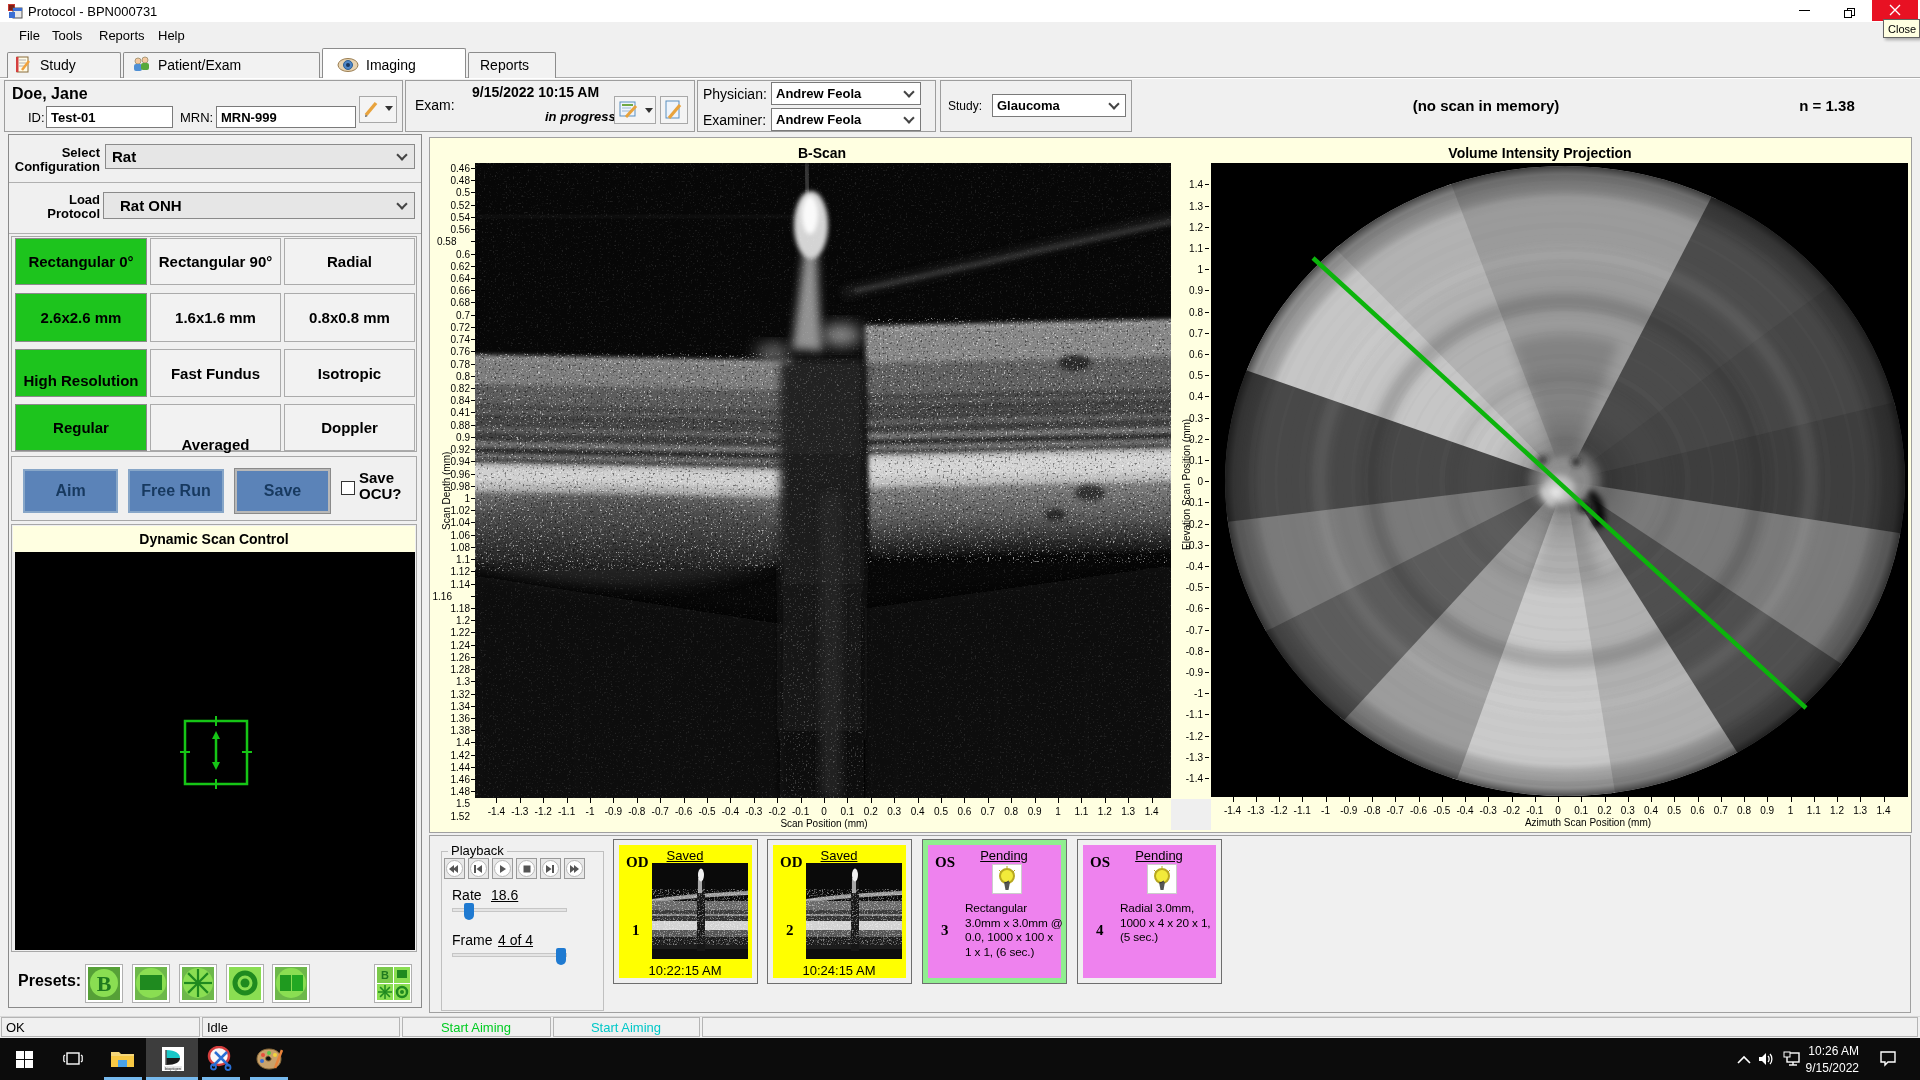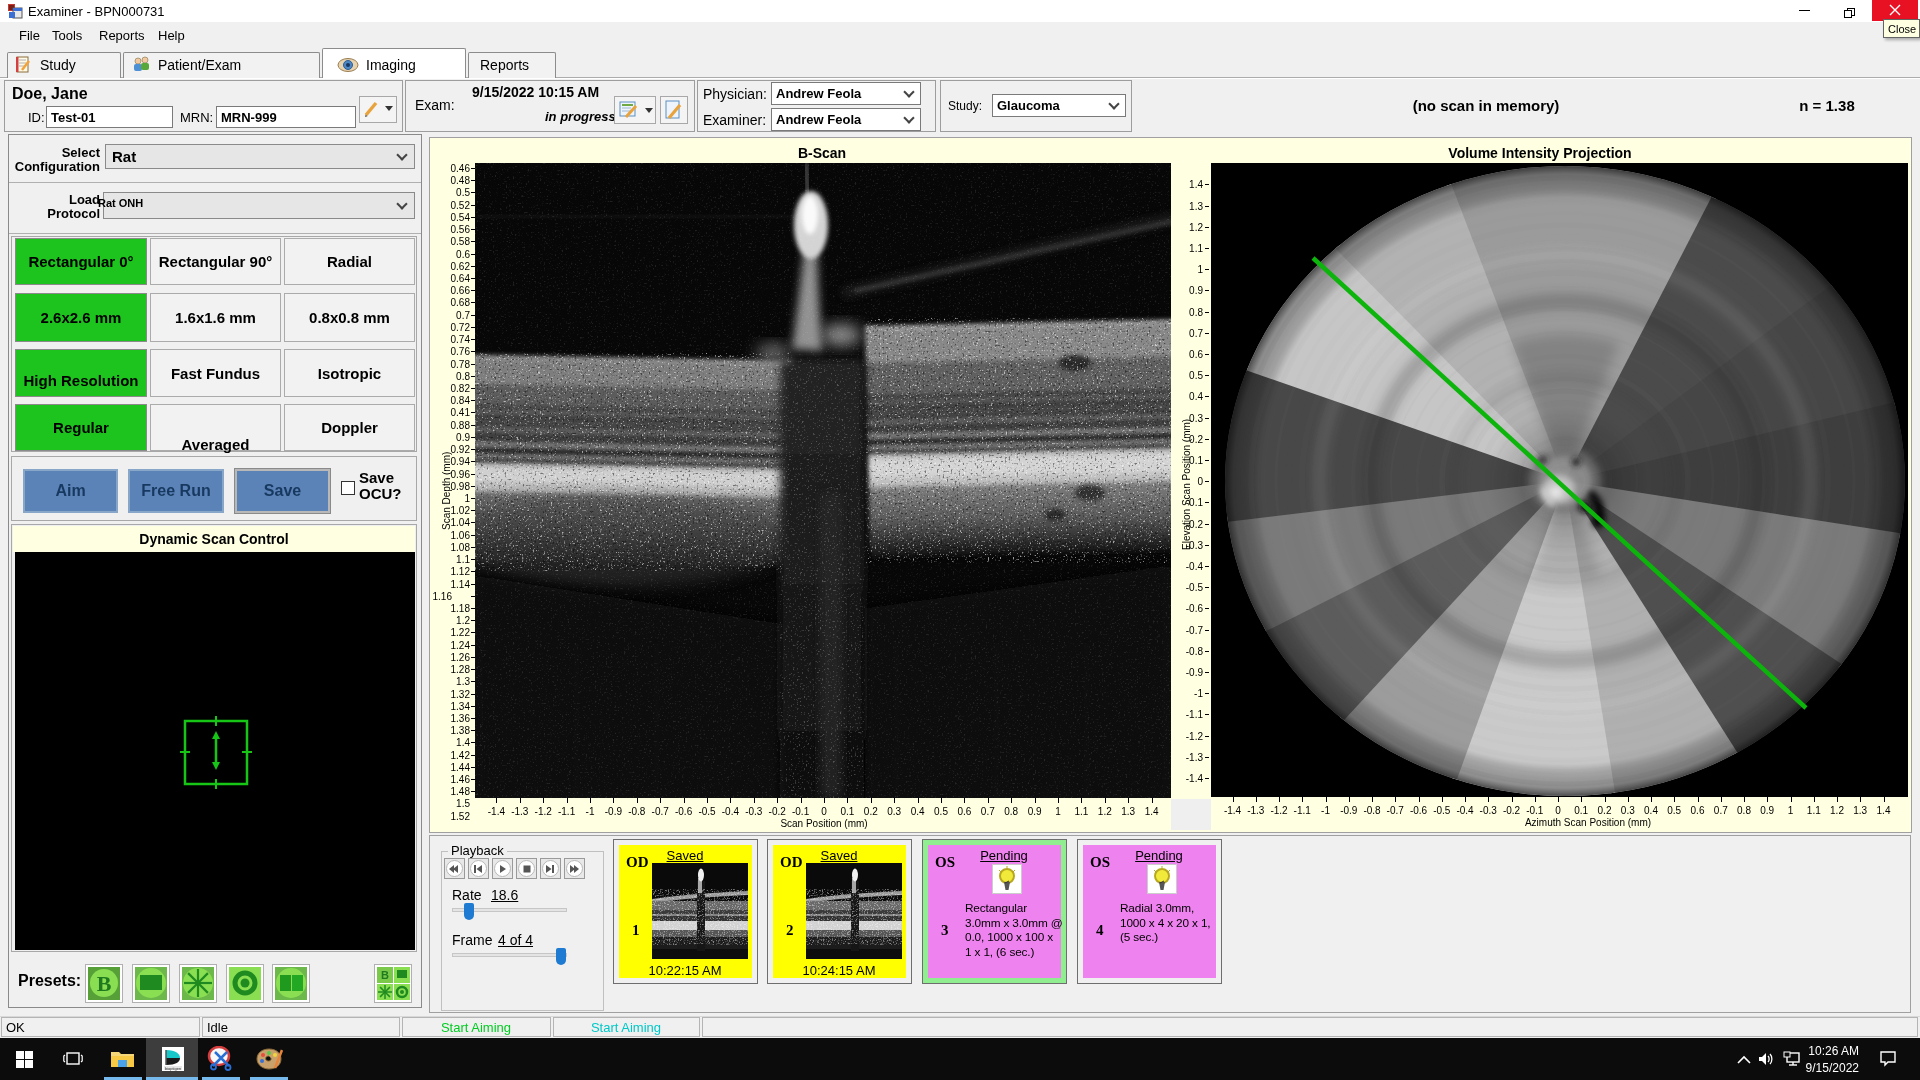"Examiner - BPN000731" div.ab { text: Examiner -> Protocol }
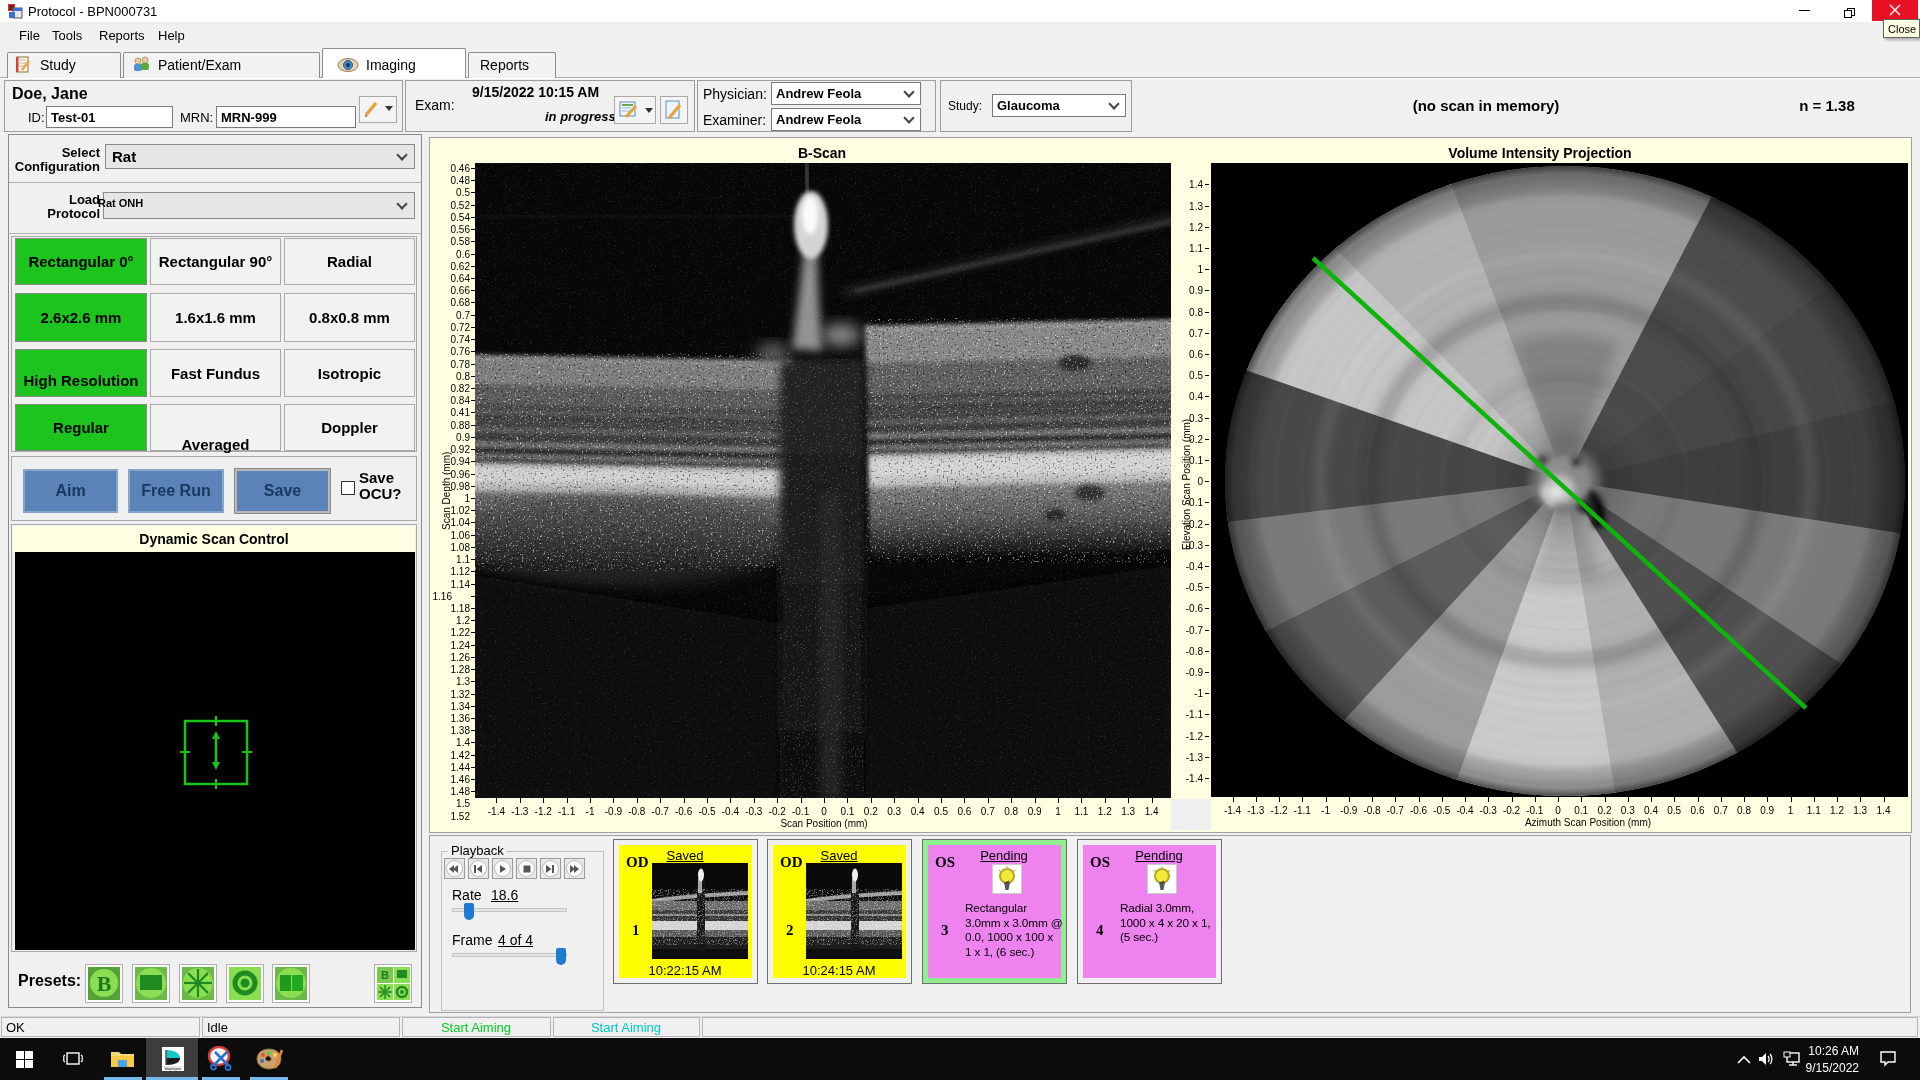"Rat ONH" div.ab { font-size: 11px -> 15px; left: 98px -> 120px }
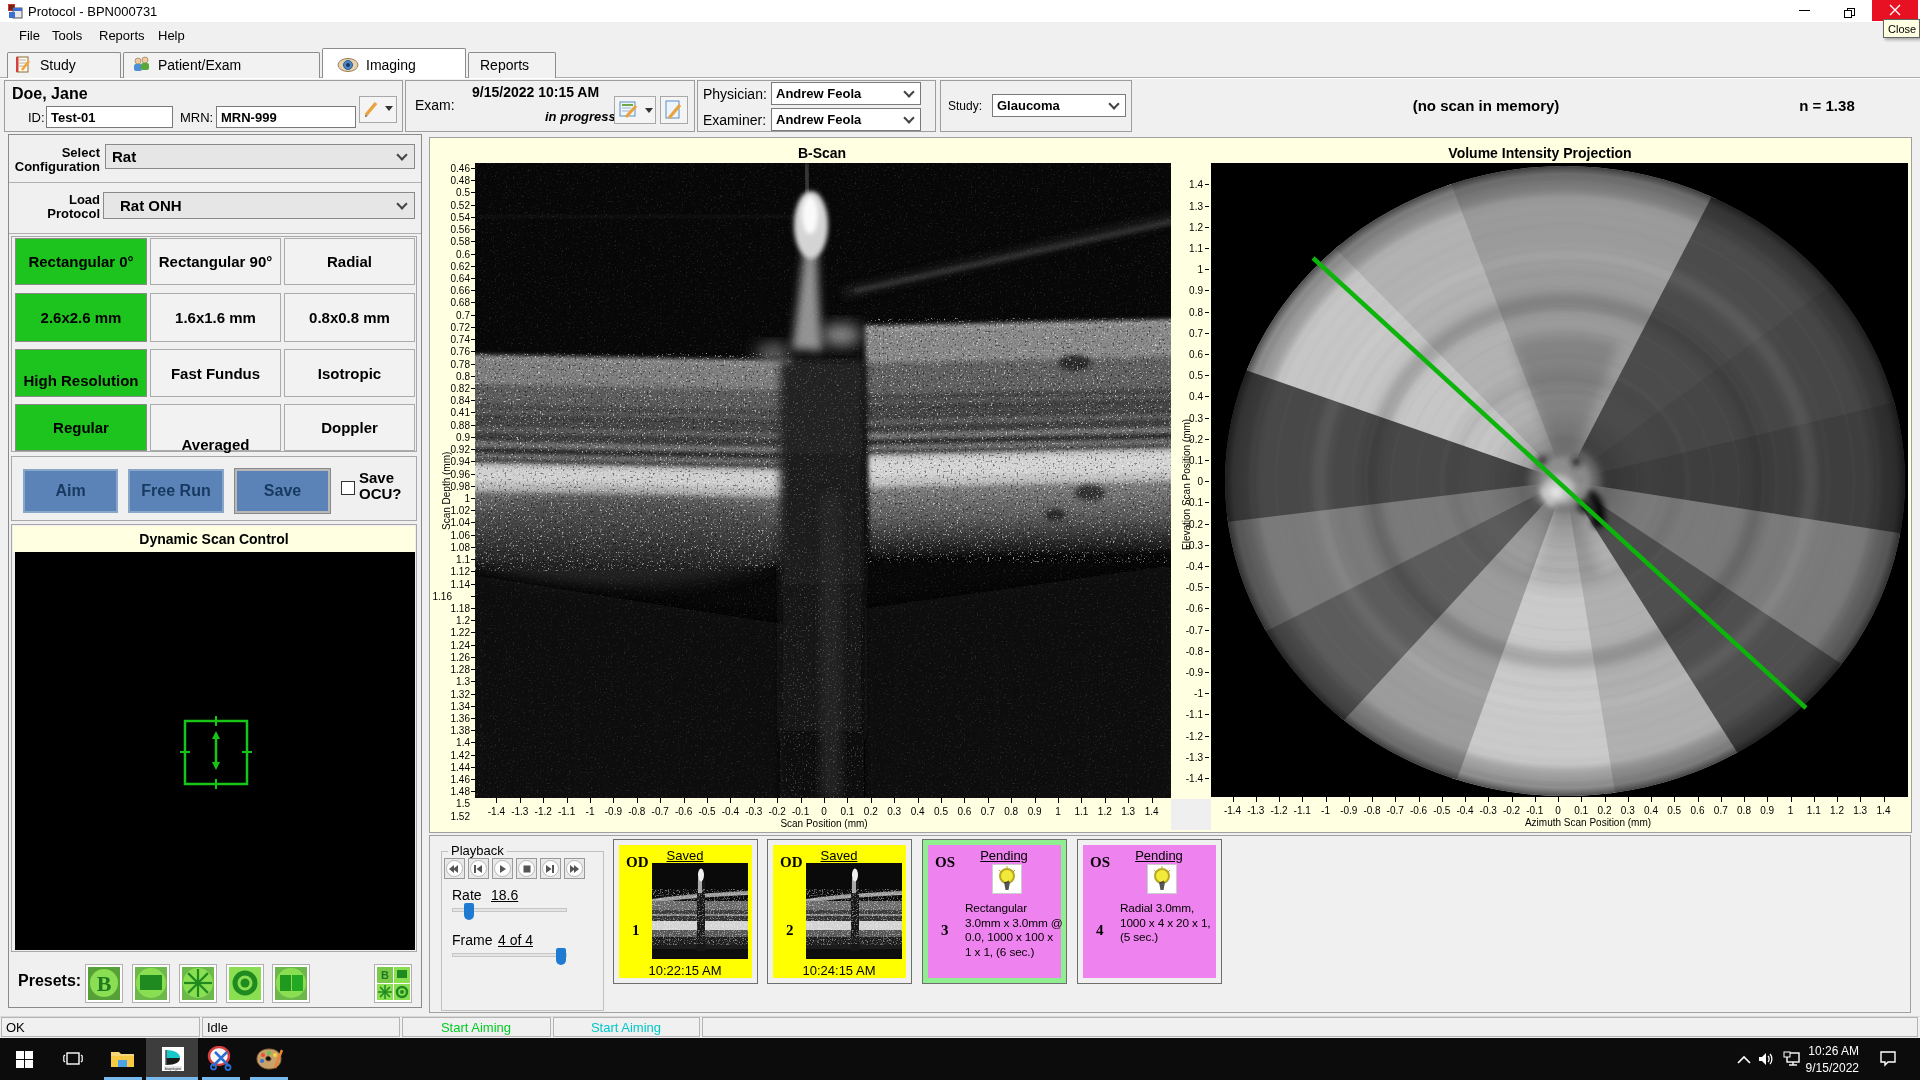"0.58" div.lab { text-align: right -> left }
